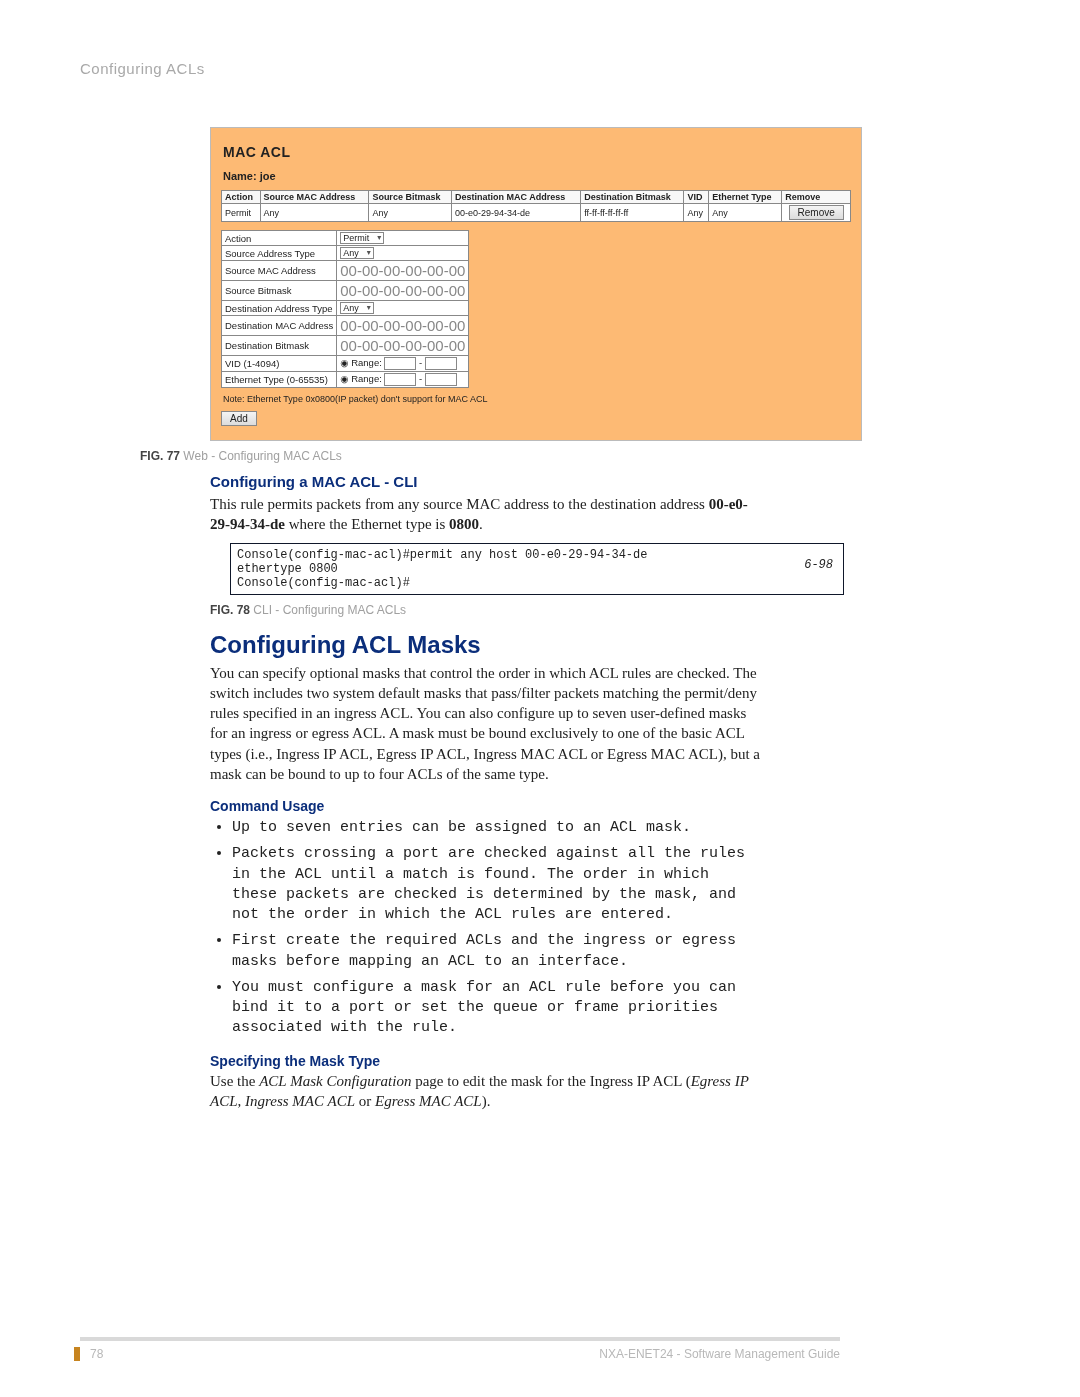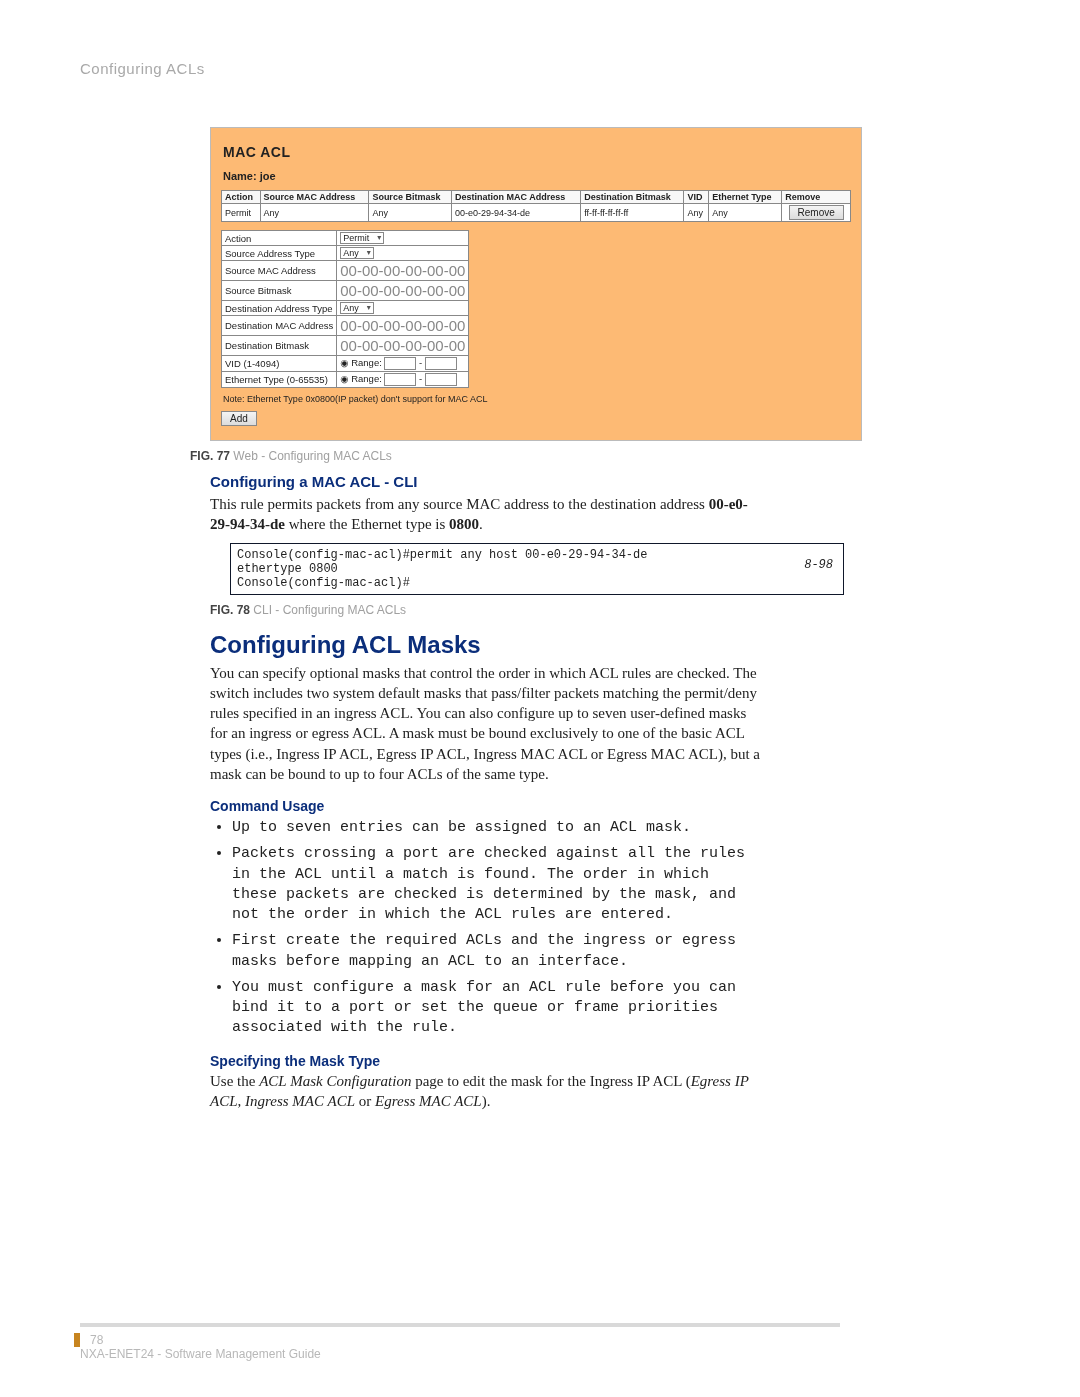"FIG. 77 Web - Configuring" .figcap { margin: 8px 0 10px 110px -> 8px 0 10px 60px }
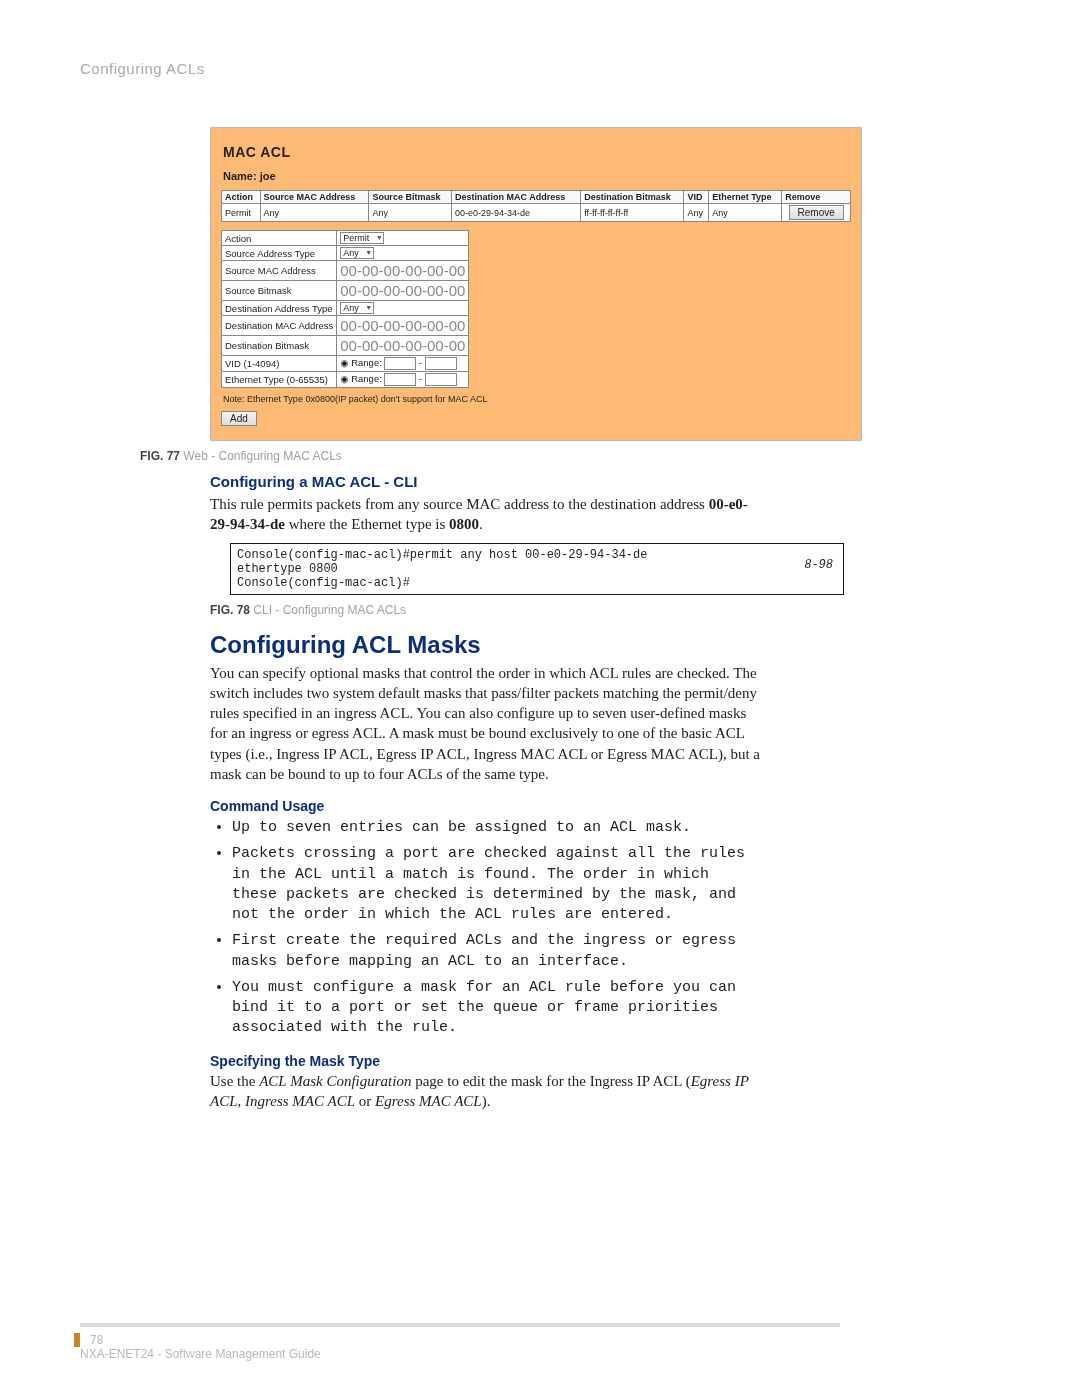"8-98" div.cli-ref { text: 8-98 -> 6-98 }
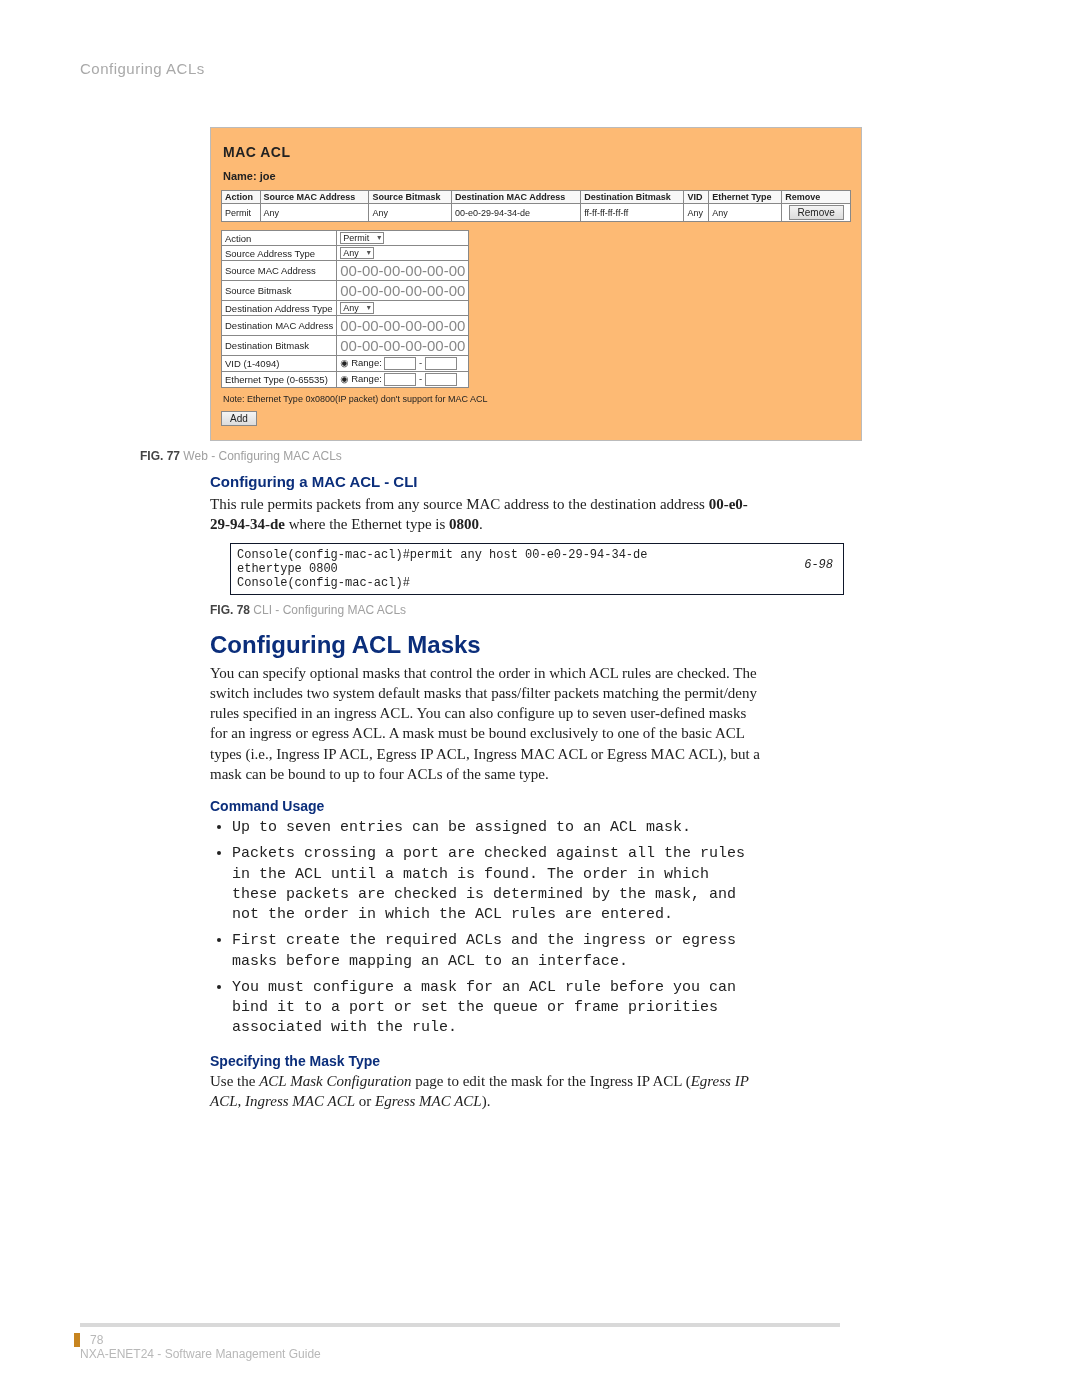"78" .footer-bar { flex-direction: column -> none }
